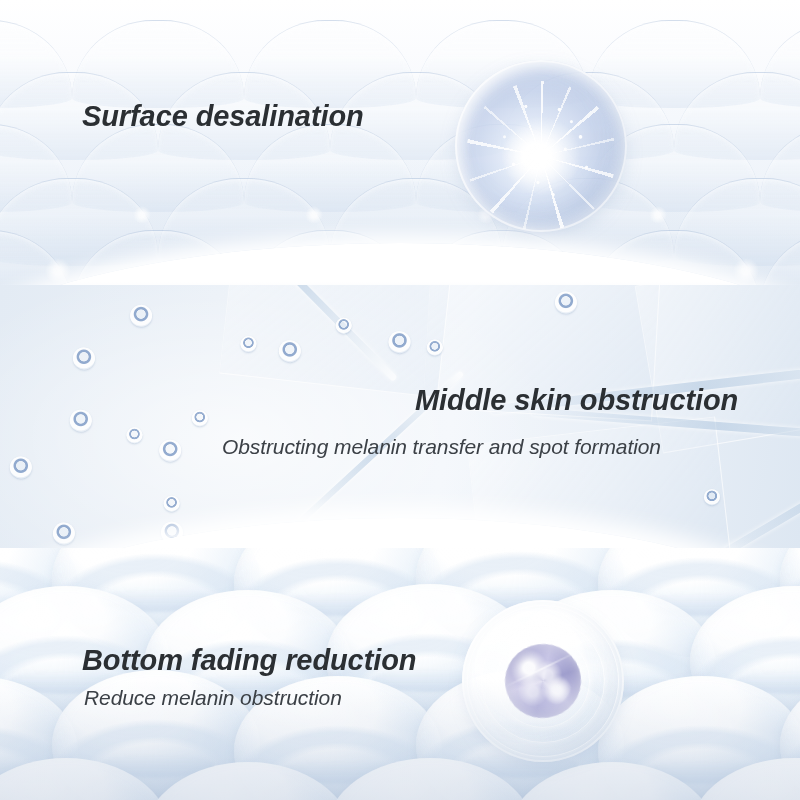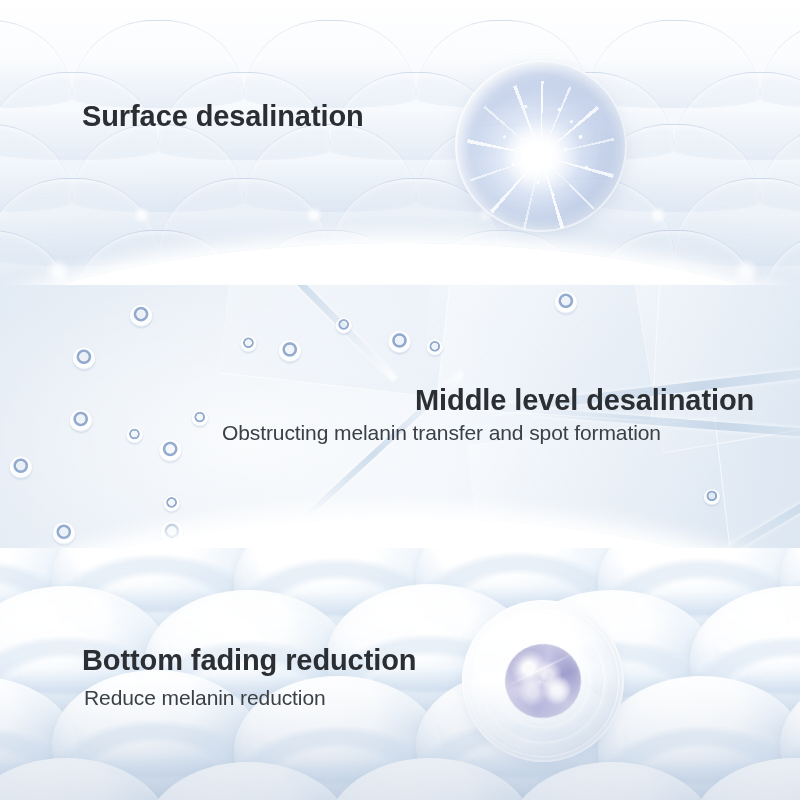"Surface desalination" #poster { font-style: none -> italic }
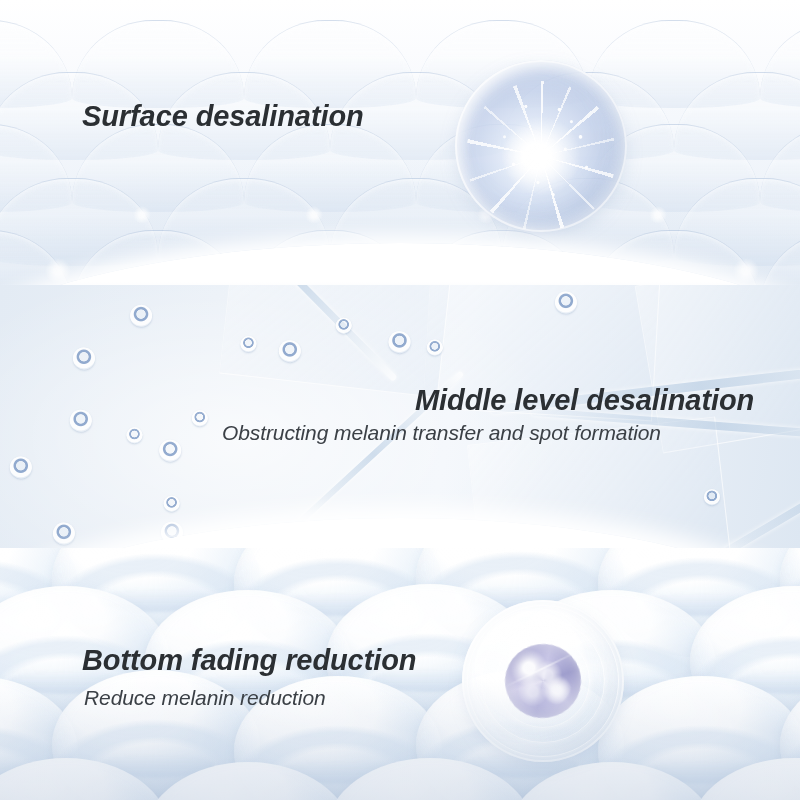"Middle level desalination" div.title { text: level desalination -> skin obstruction }
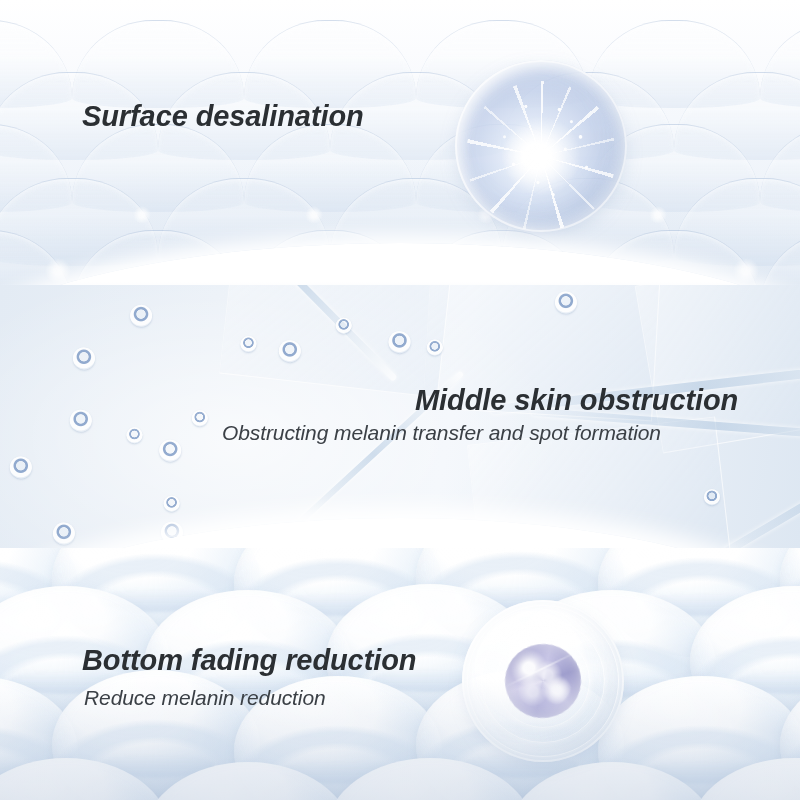"Obstructing melanin transfer and spot" #text-mid .subtitle { margin-top: 4px -> 18px }
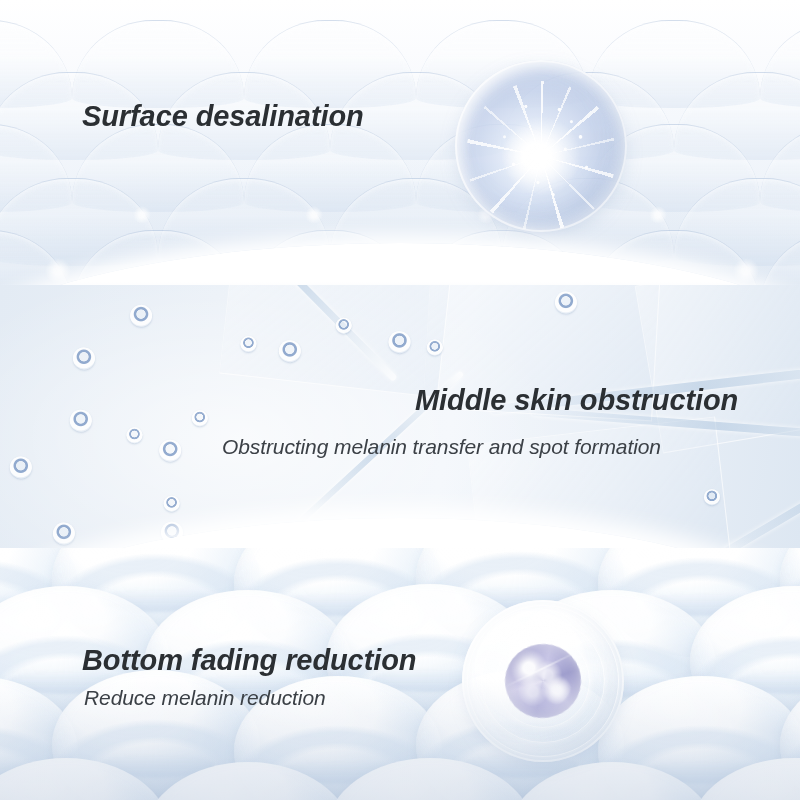"Reduce melanin reduction" div.subtitle { text: reduction -> obstruction }
